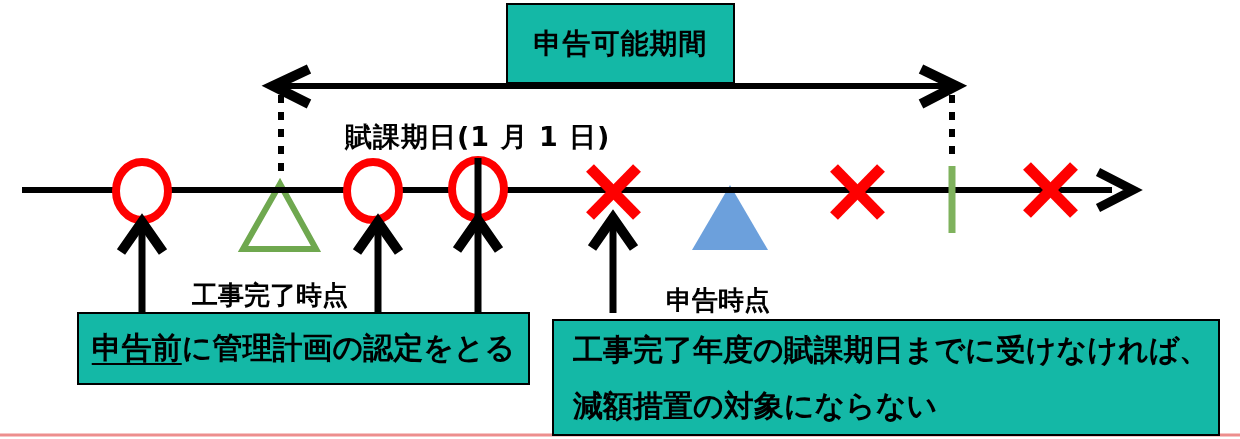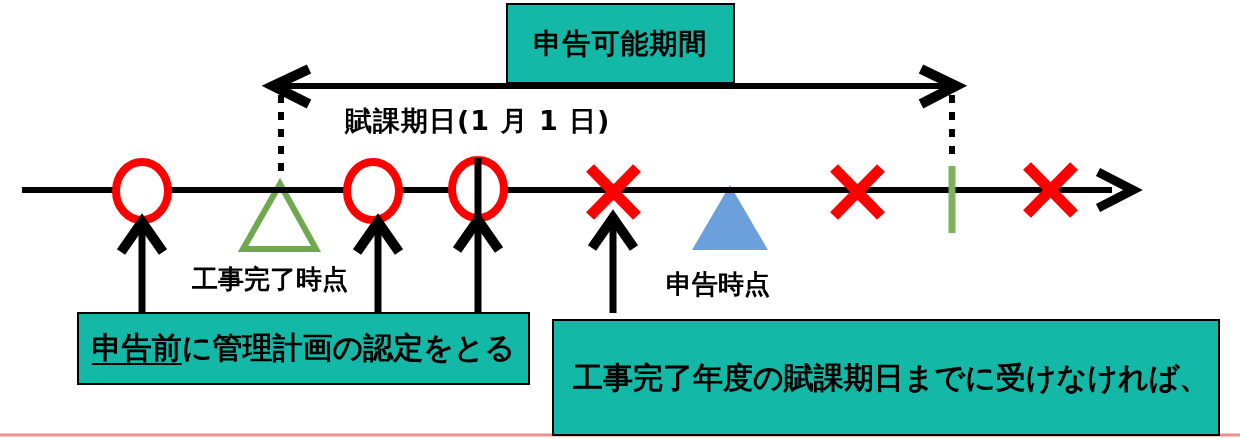"賦課期日(1 月 1 日)" .lbl { margin-top: none -> 16px }
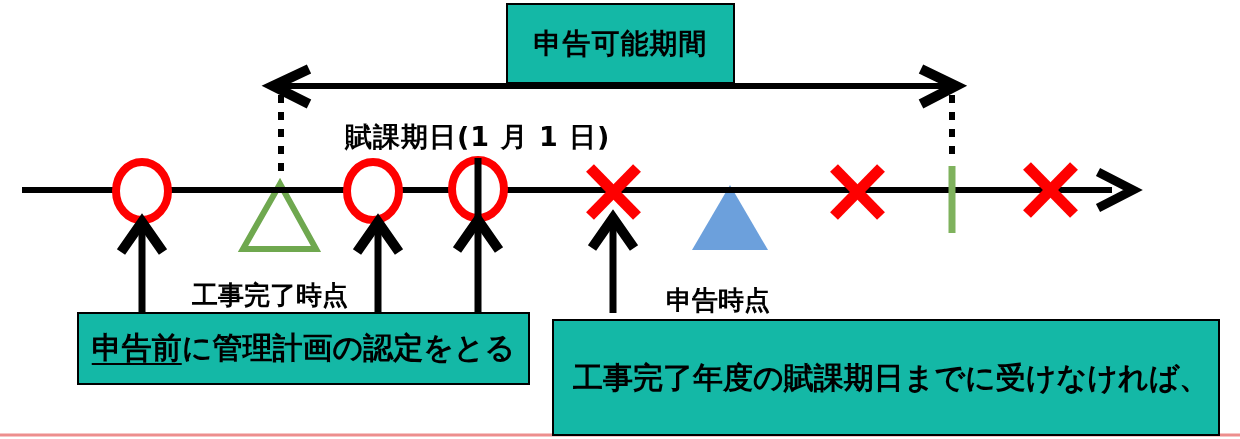"減額措置の対象にならない" div { html: none -> <div>減額措置の対象にならない</div> }
